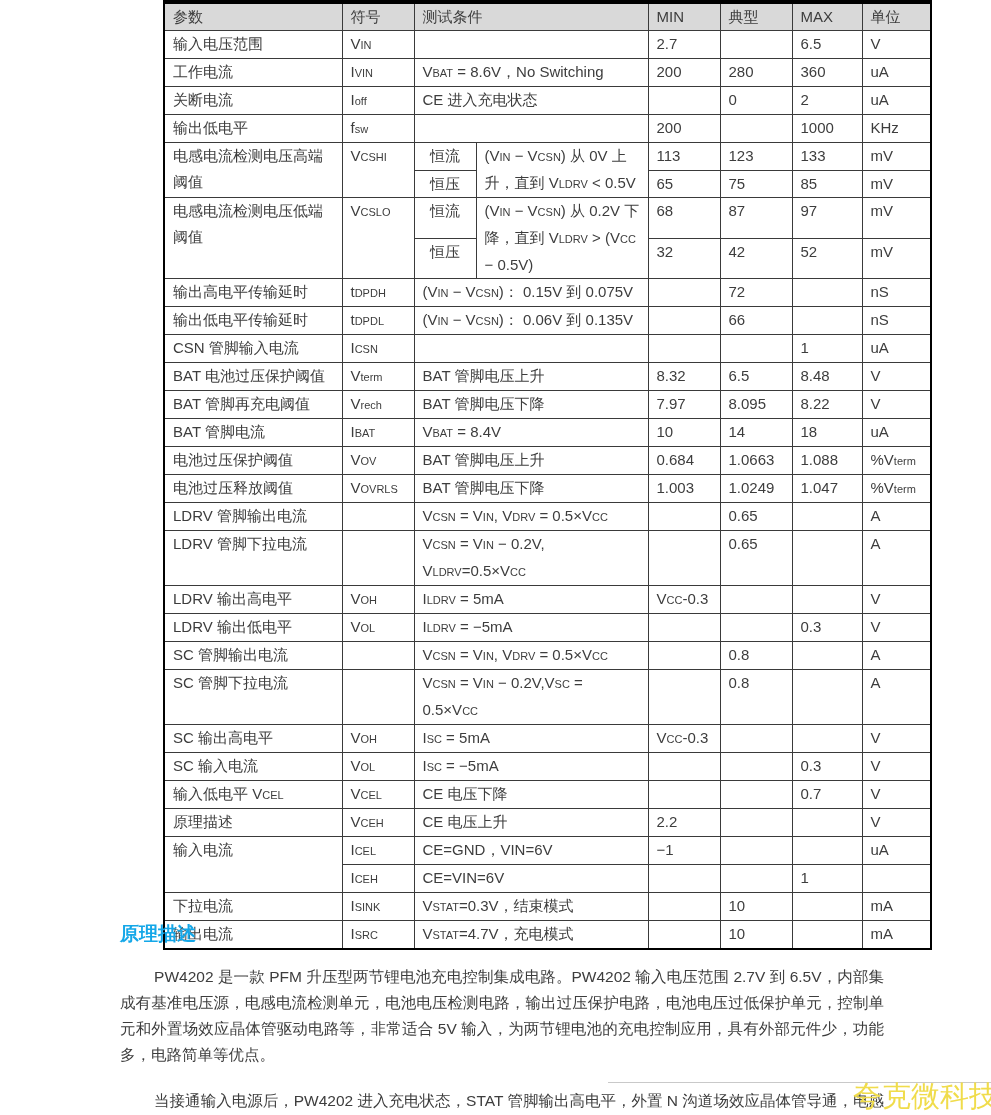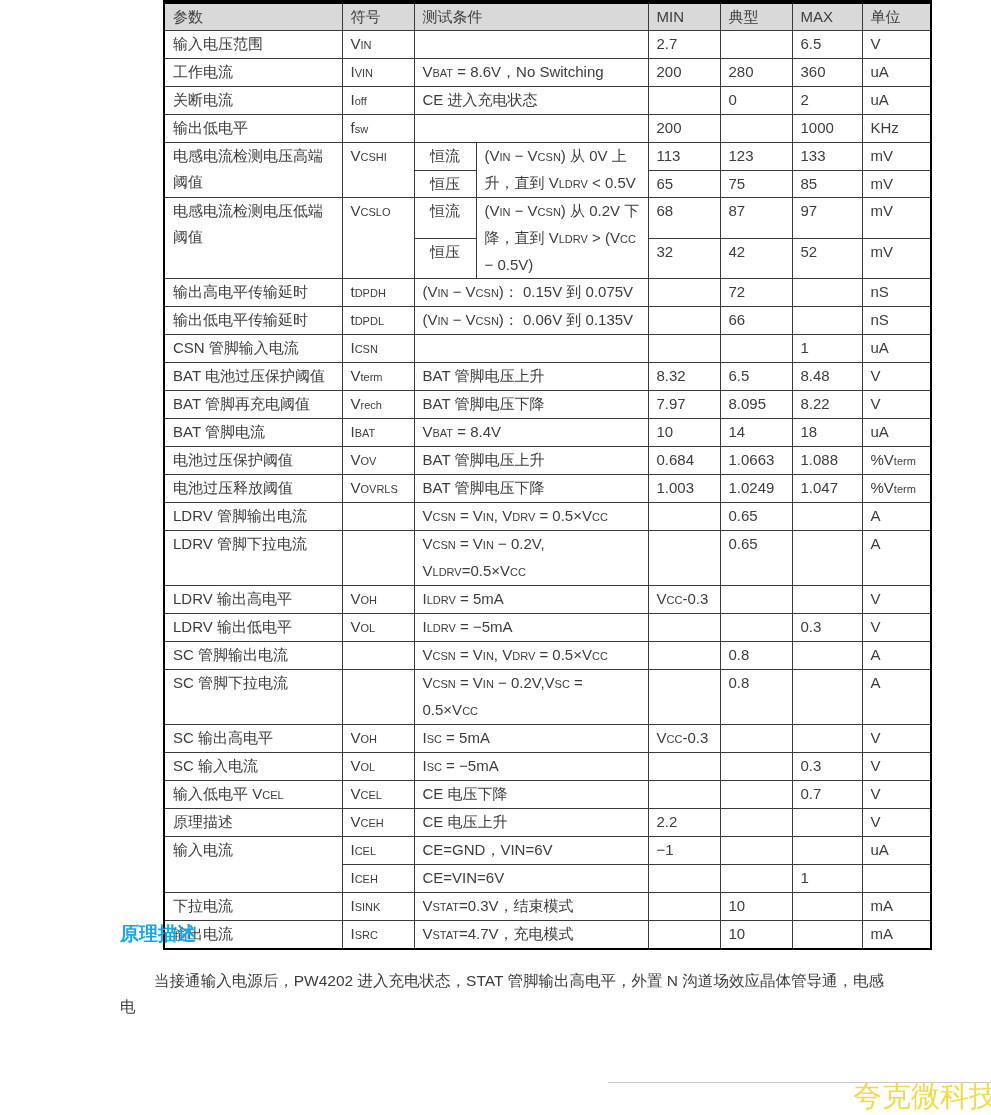"PW4202 是一款 PFM 升压型两节锂电池充电控制集成电路。PW4202" p.para { html: none -> <p>PW4202 是一款 PFM 升压型两节锂电池充电控制集成电路。PW4202 输入电压范围 2.7V 到 6.5V，内部集成有基准电压源，电感电流检测单元，电池电压检测电路，输出过压保护电路，电池电压过低保护单元，控制单元和外置场效应晶体管驱动电路等，非常适合 5V 输入，为两节锂电池的充电控制应用，具有外部元件少，功能多，电路简单等优点。</p> }
